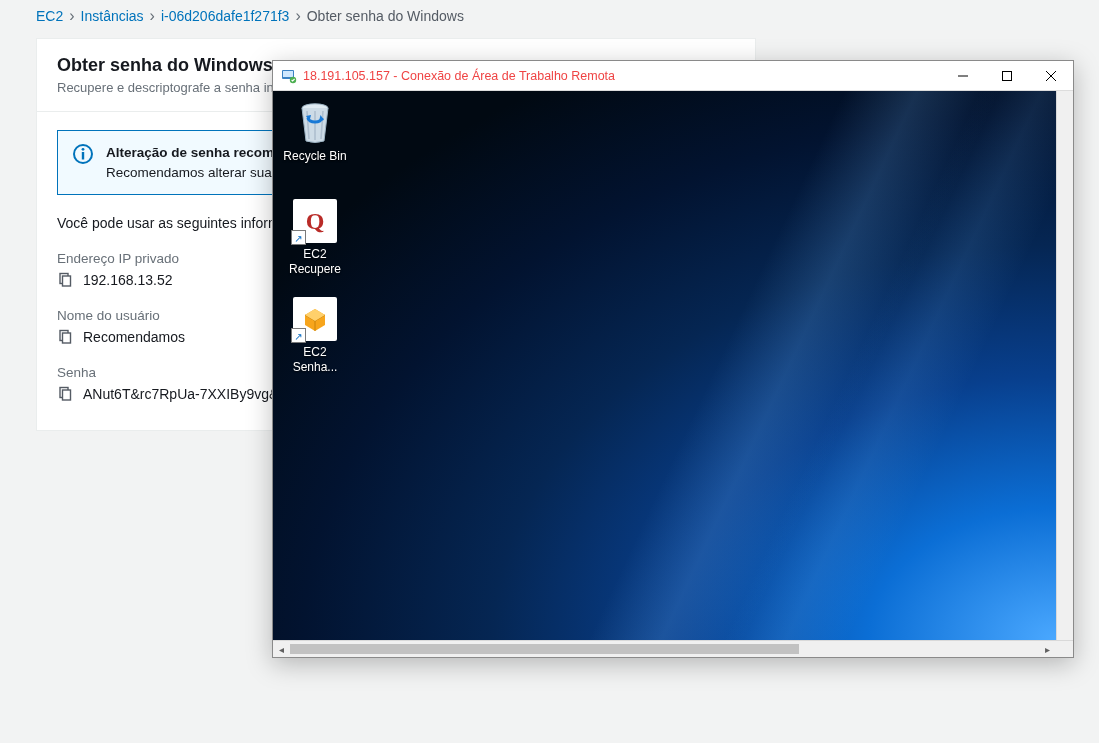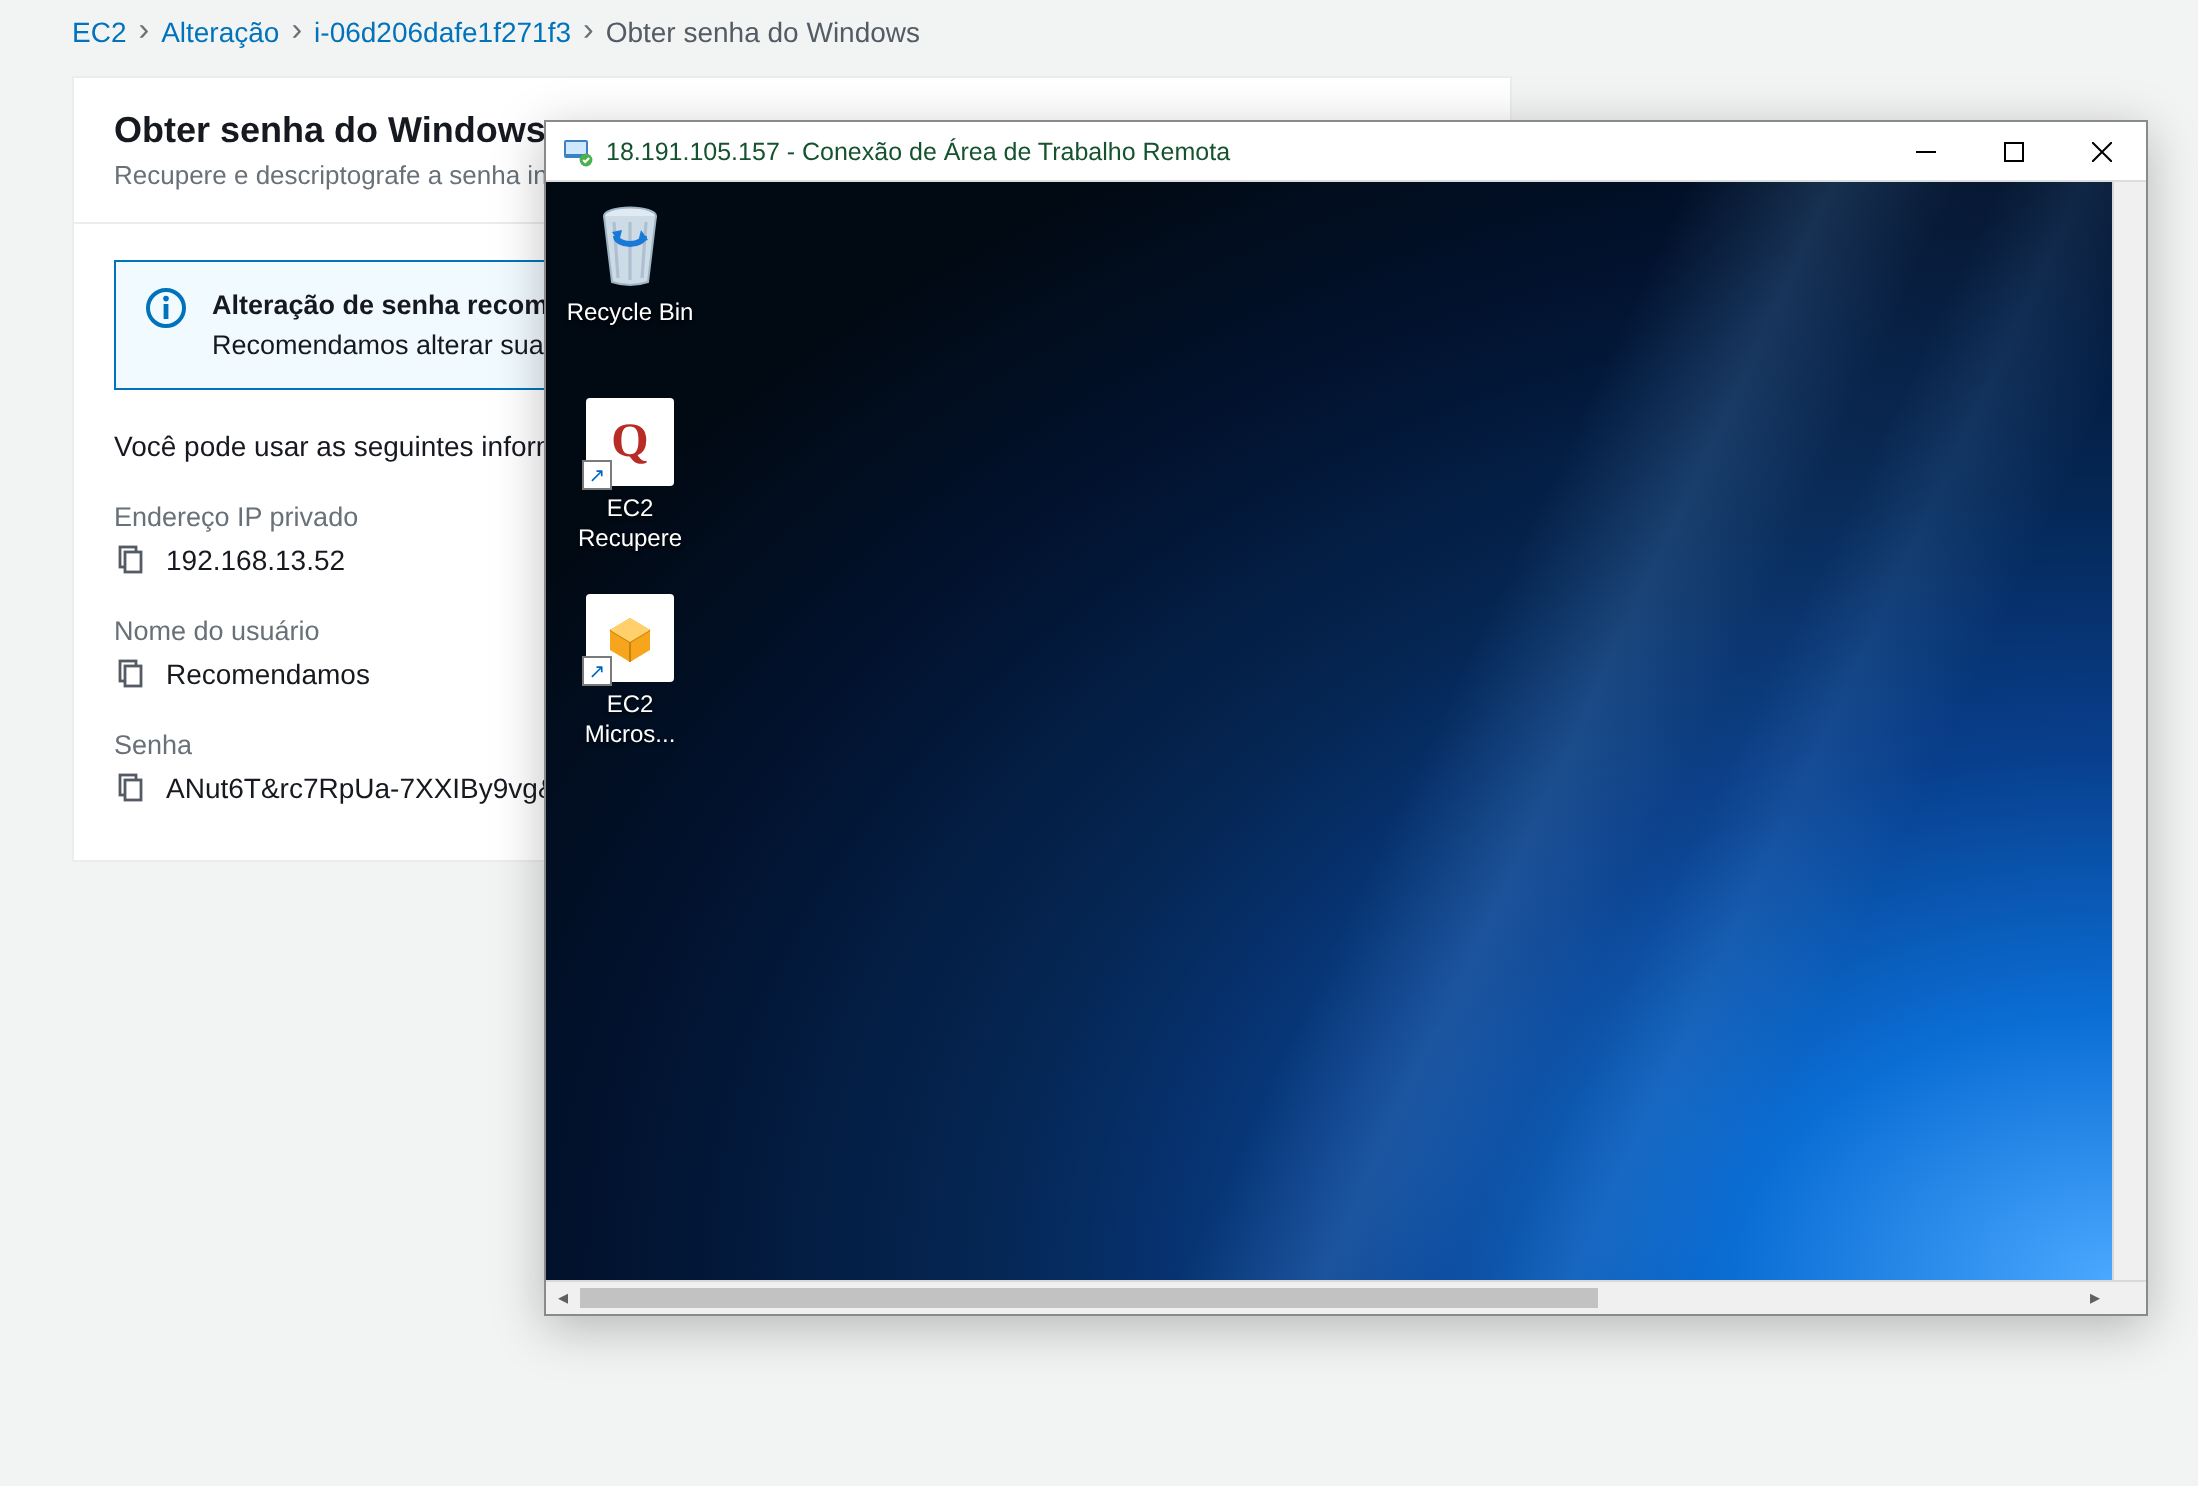"Alteração" a { text: Alteração -> Instâncias }
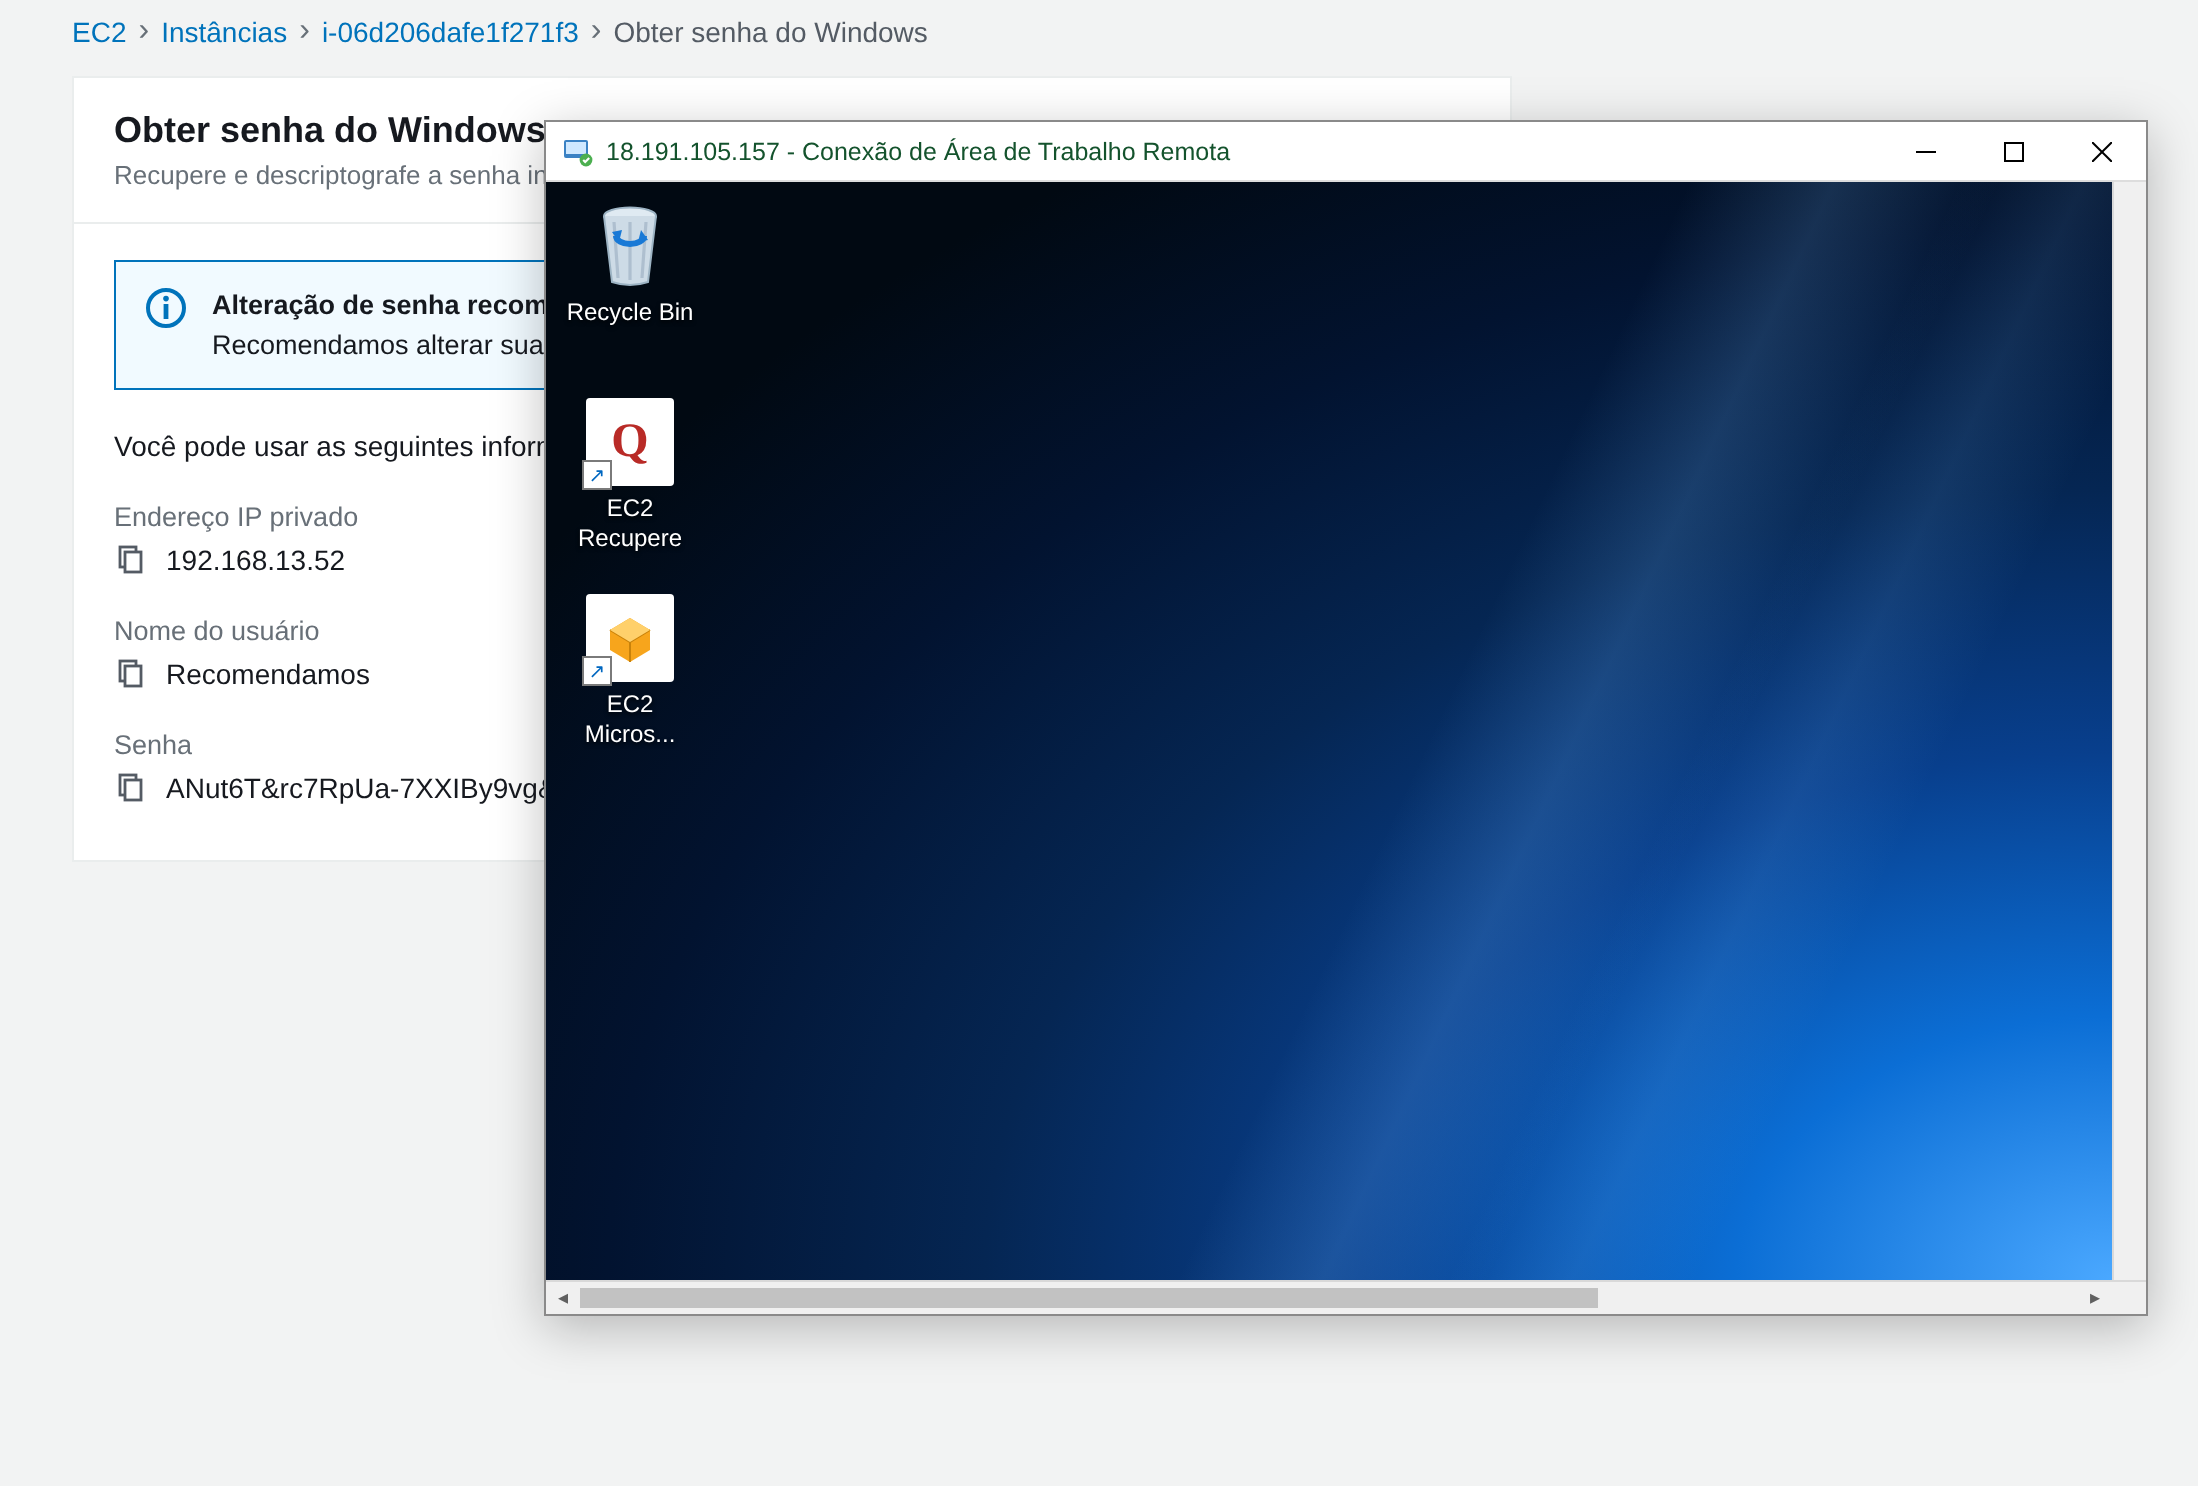"18.191.105.157 - Conexão de Área" .titlebar .title { color: #14532d -> #ef4444 }
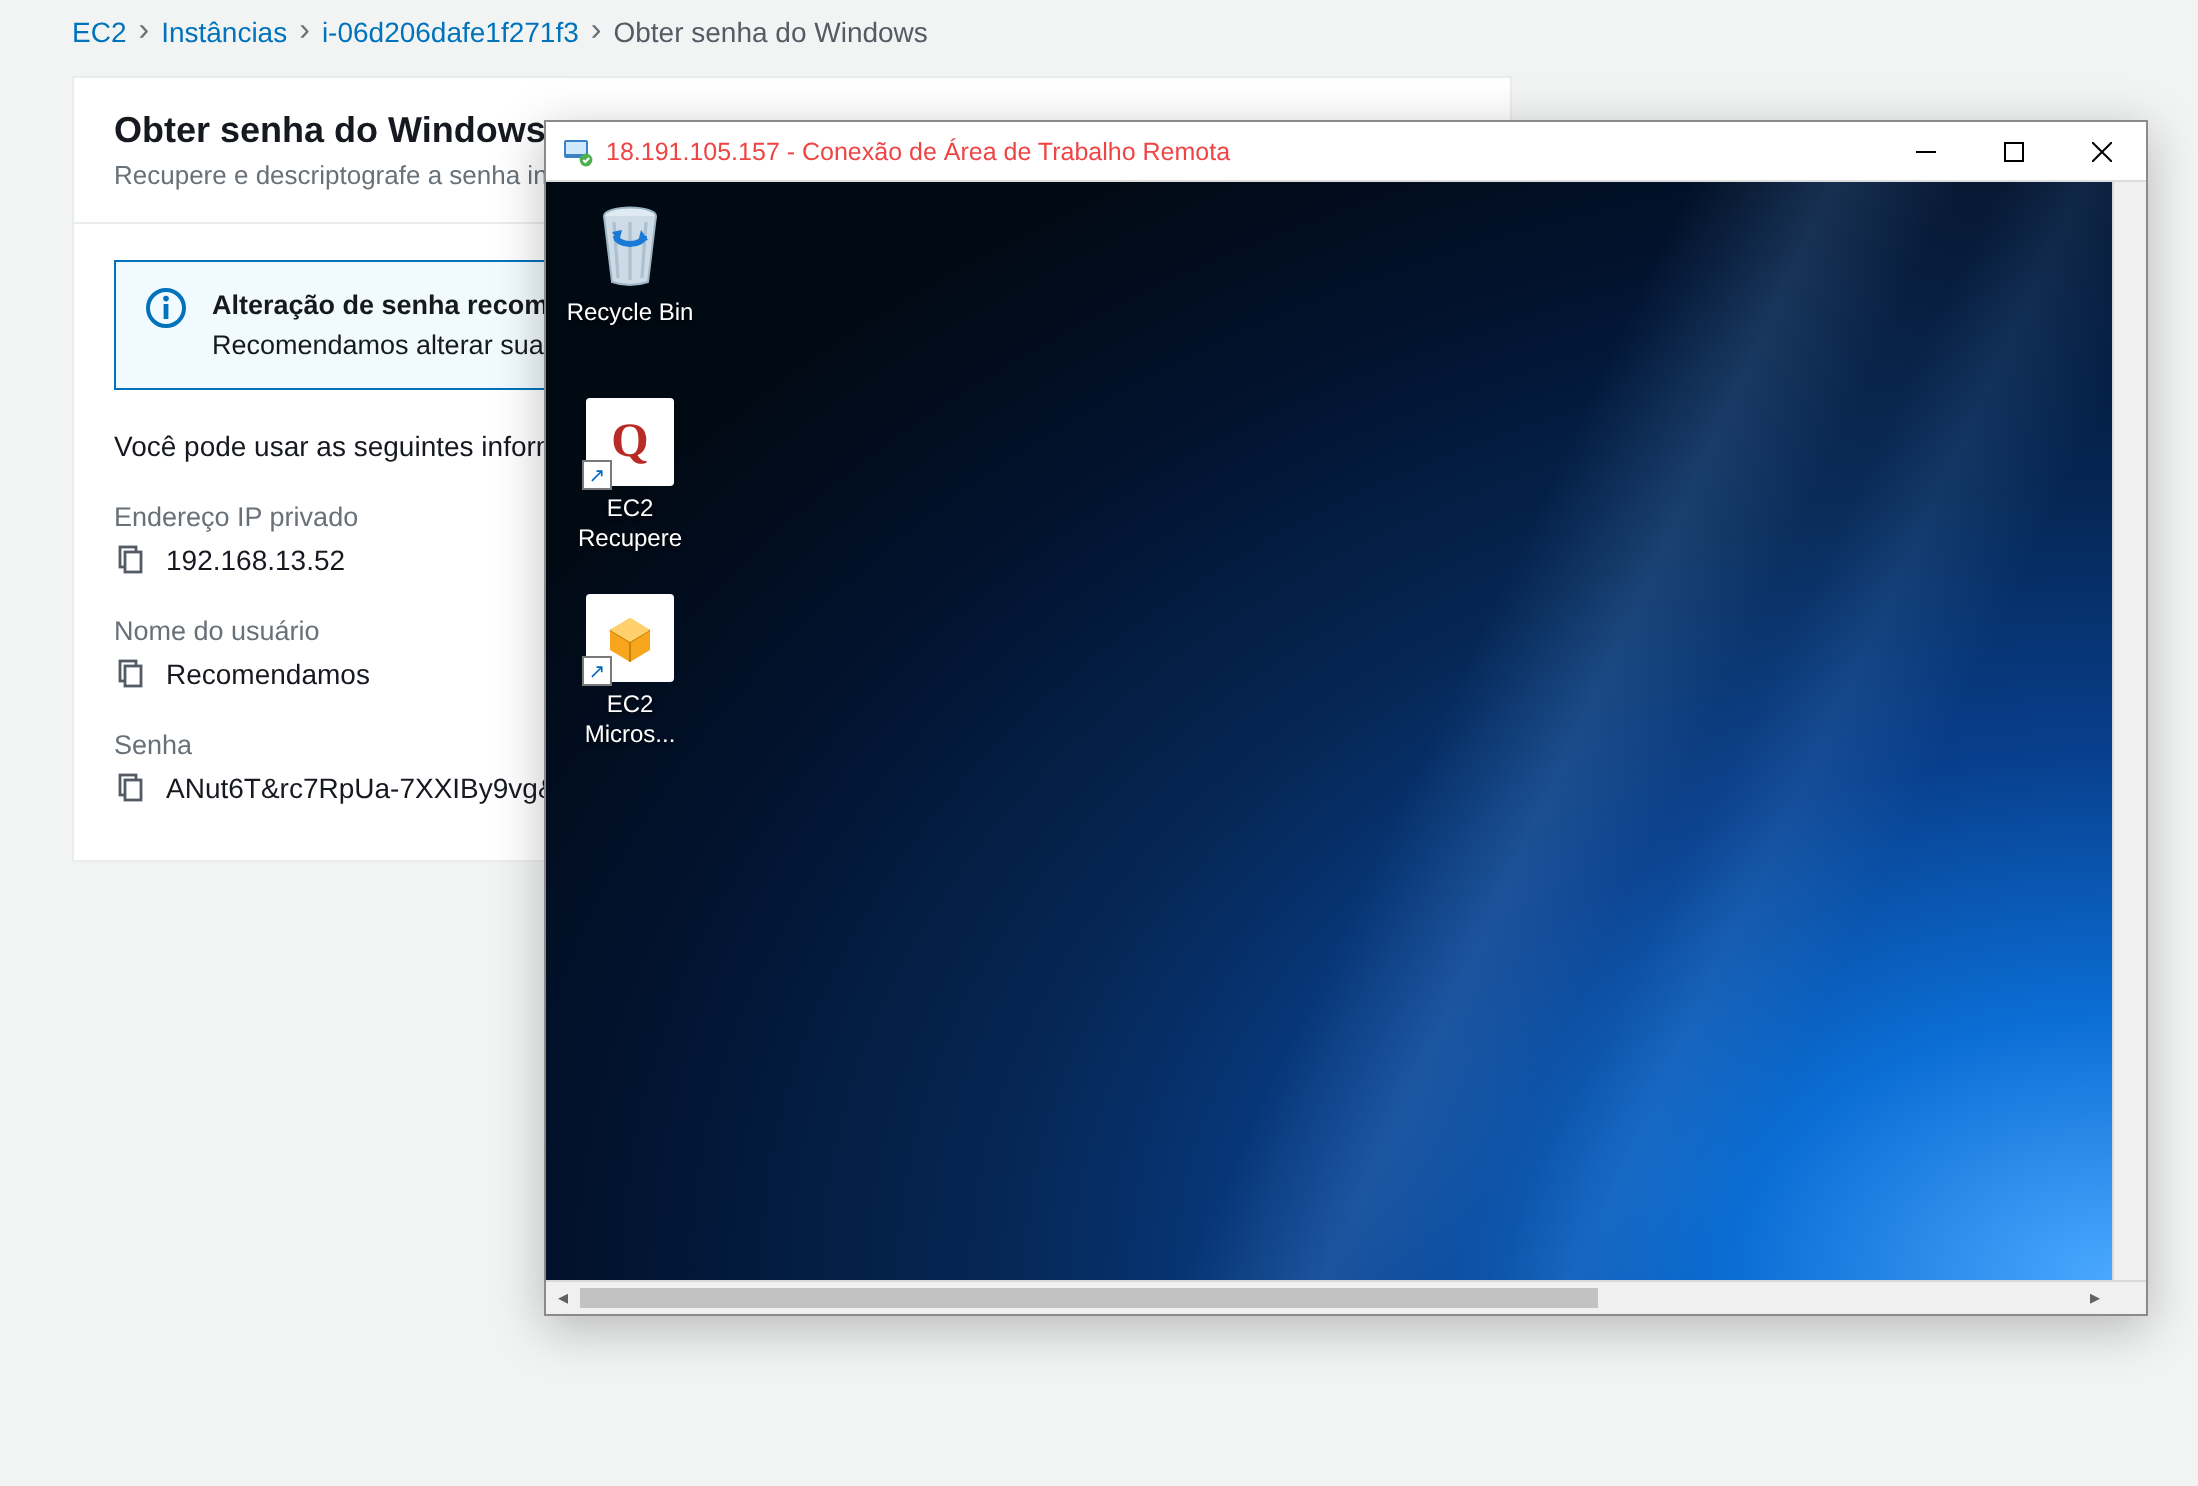"Micros..." span { text: Micros -> Senha }
